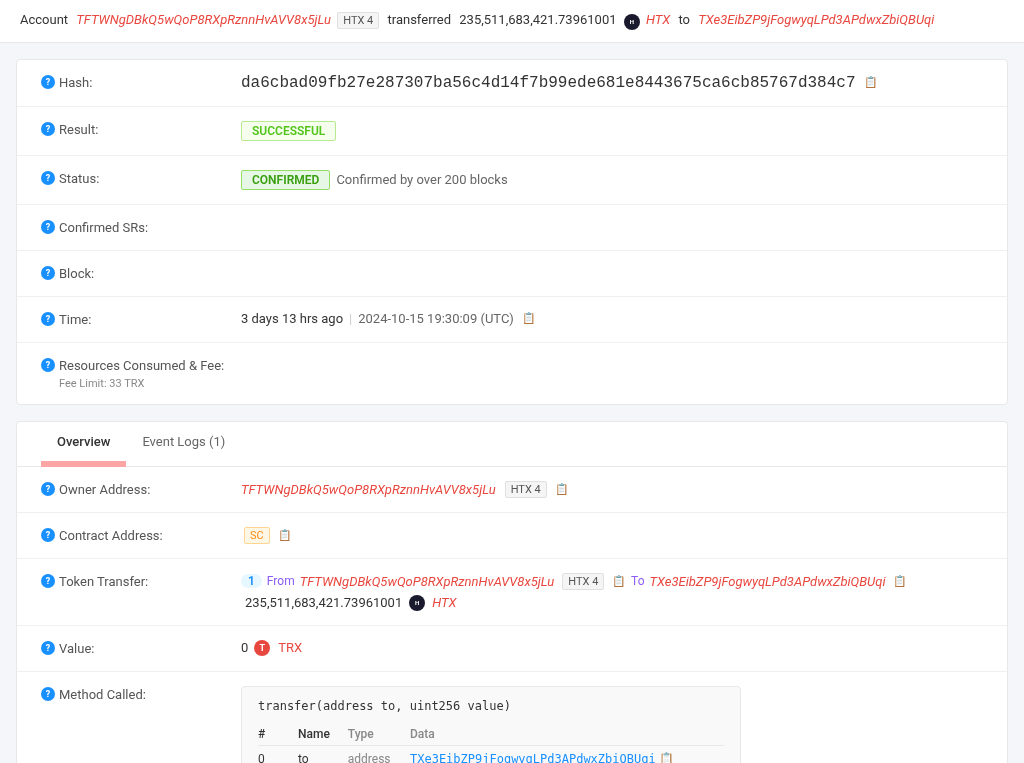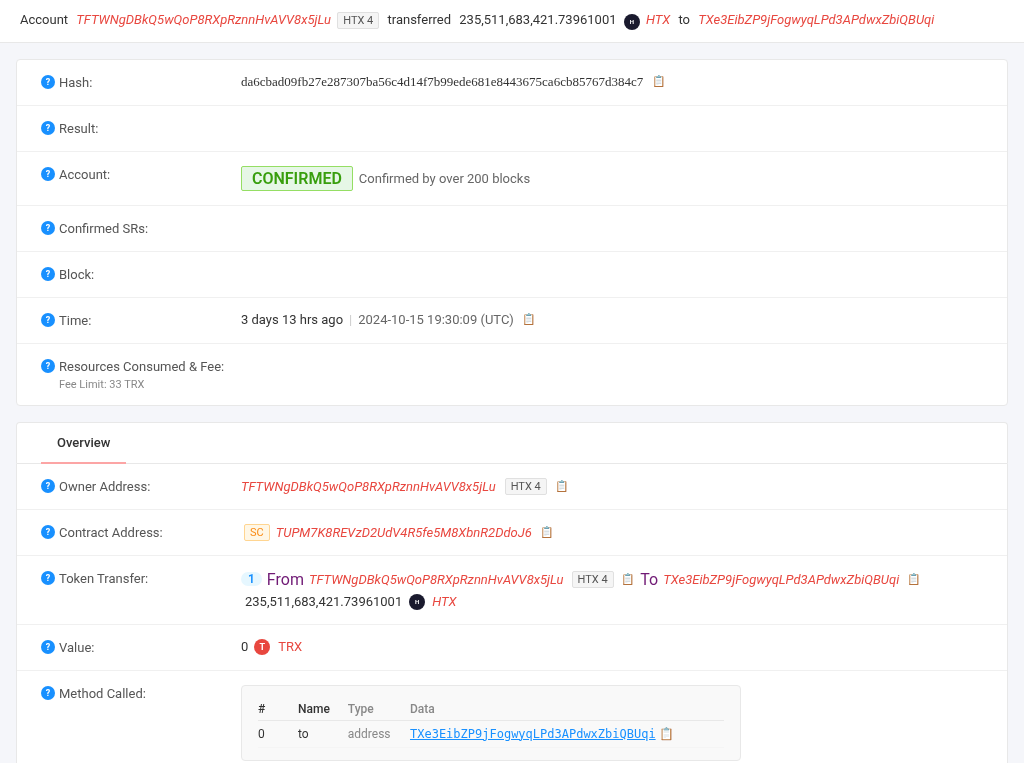"da6cbad09fb27e287307ba56c4d14f7b99ede681" span { font-family: Liberation Serif, serif -> Liberation Mono, monospace; font-size: 13px -> 16px }
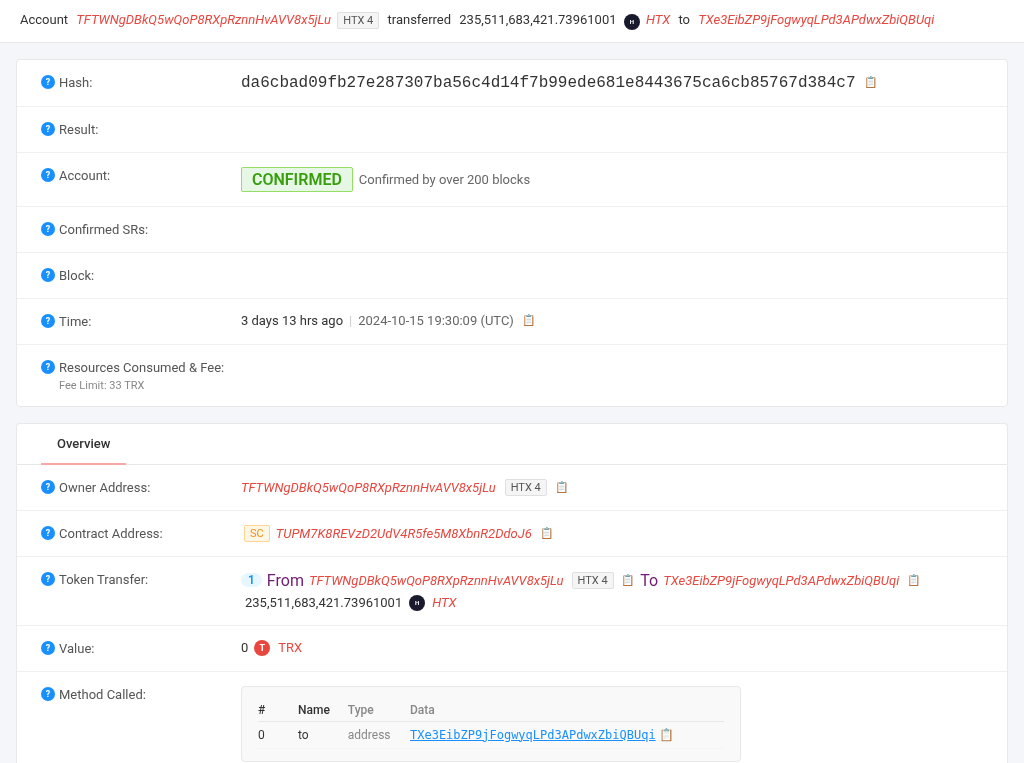"SUCCESSFUL" div.value-col { html: none -> <div> <span>SUCCESSFUL</span> </div> }
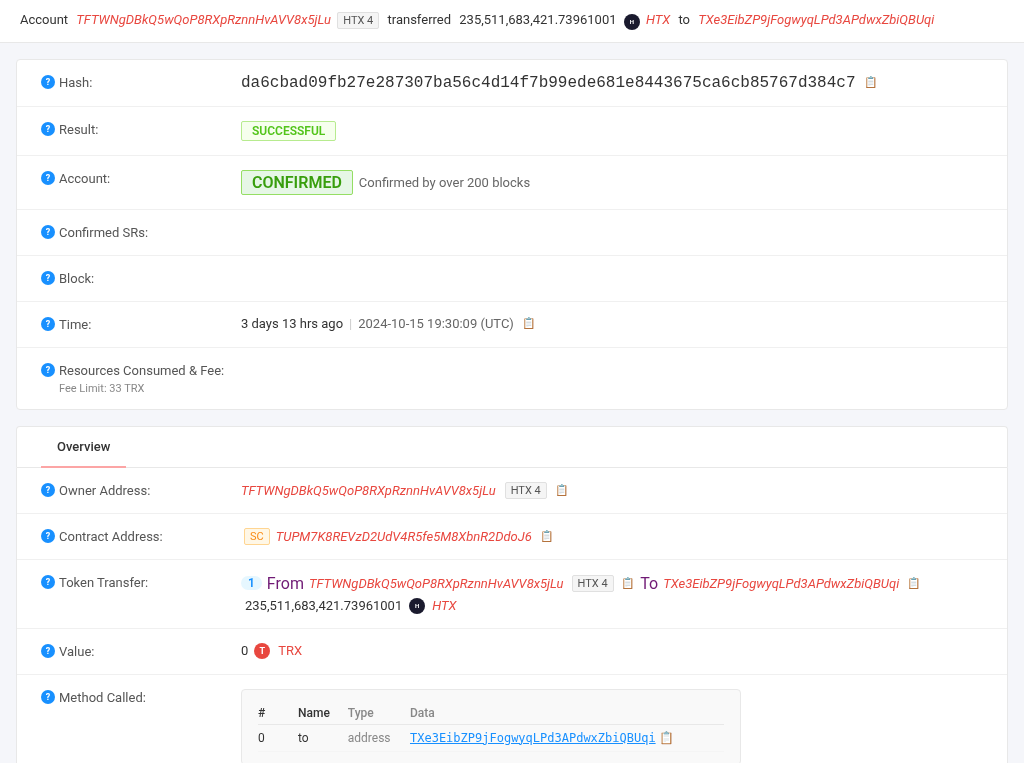"Account:" span { text: Account -> Status }
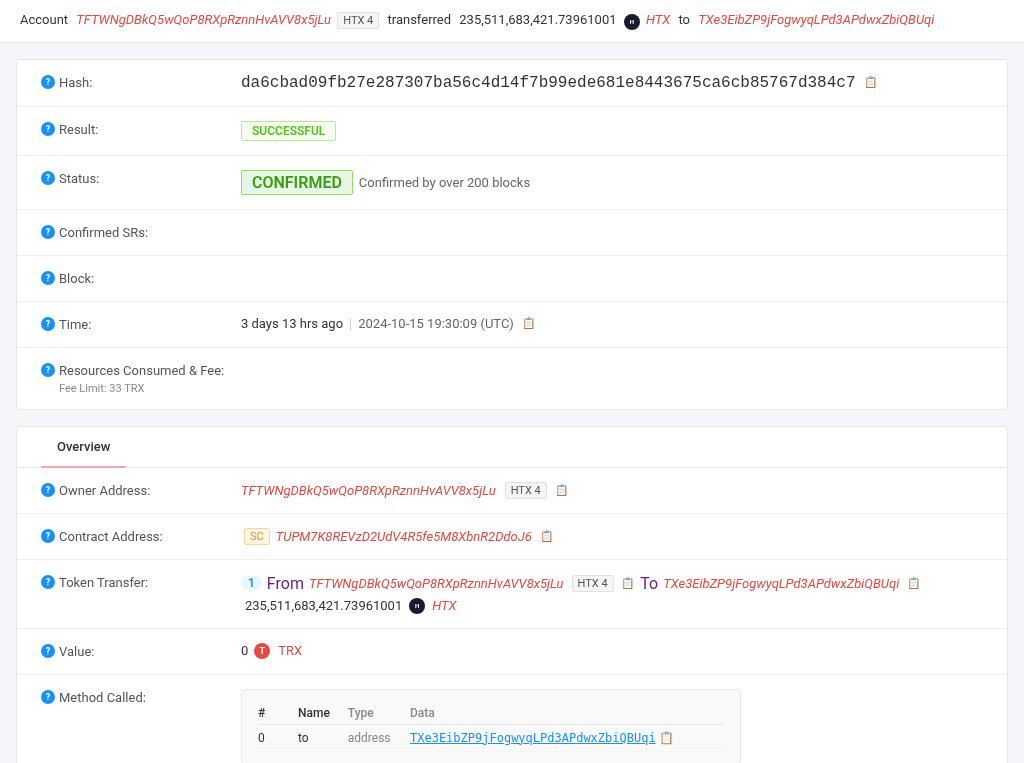"CONFIRMED" .badge-confirmed { font-size: 16px -> 12px }
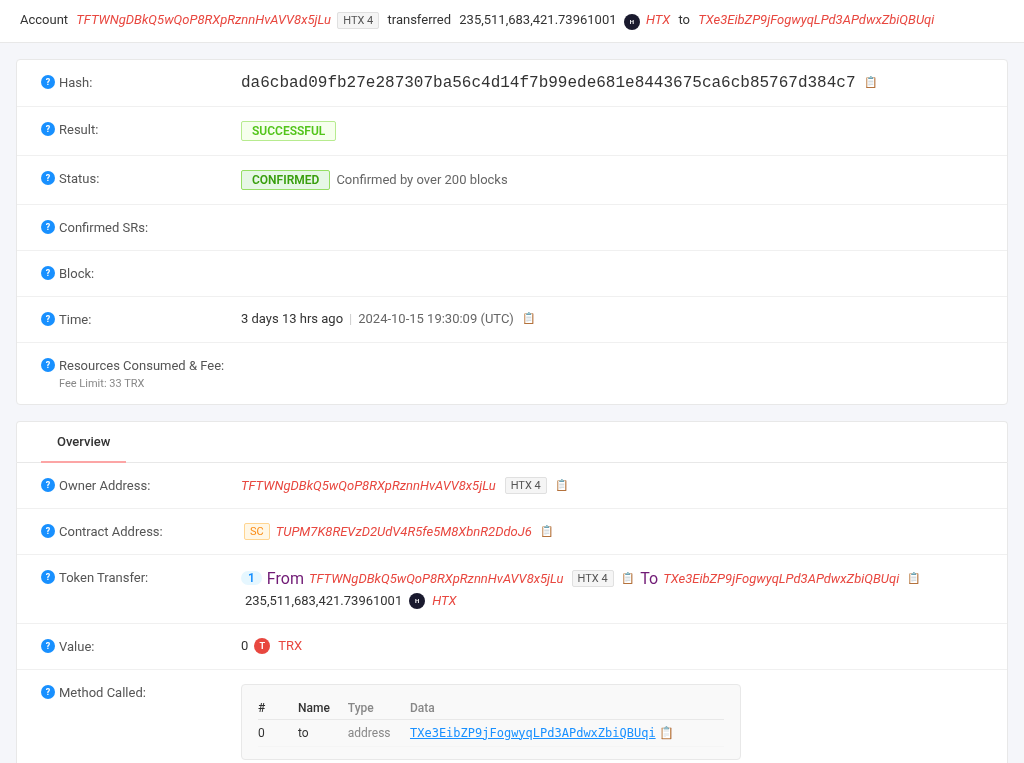"Overview" .tab-item.active { border-bottom: 2px solid #fca5a5 -> 6px solid #fca5a5 }
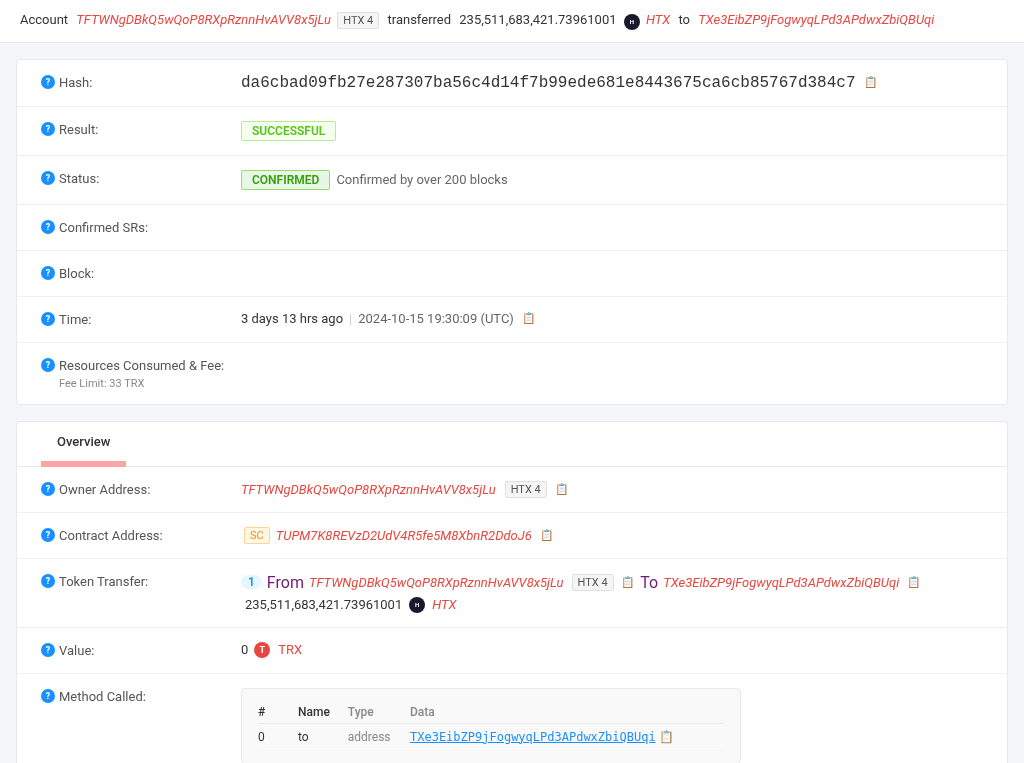"Event Logs (1)" div.tab-item { html: none -> <div>Event Logs (1)</div> }
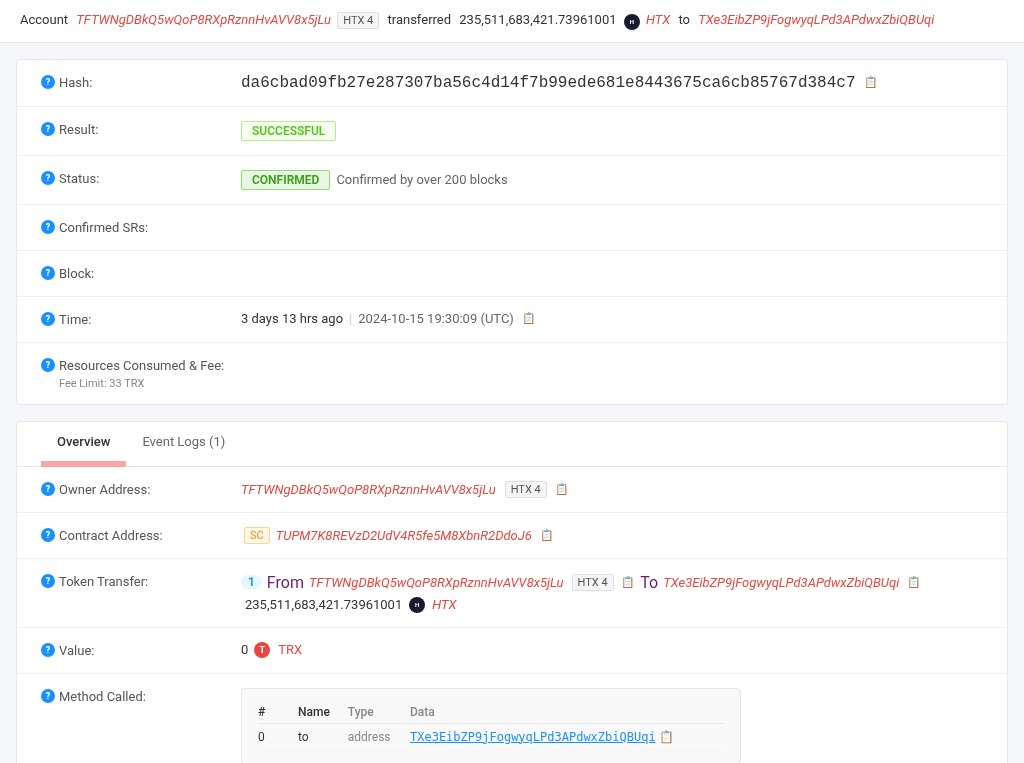"TUPM7K8REVzD2UdV4R5fe5M8XbnR2DdoJ6" a.link-red { html: <a>TUPM7K8REVzD2UdV4R5fe5M8XbnR2DdoJ6</a> -> none }
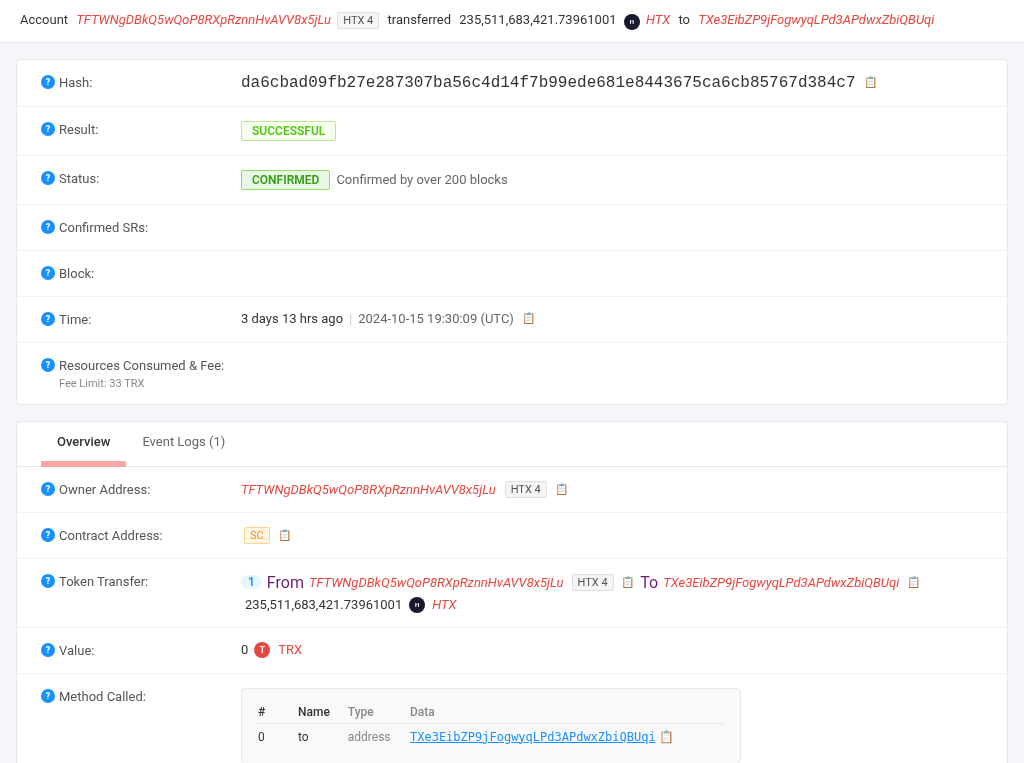"From" .from-to-label { color: #701a75 -> #8b5cf6; font-size: 16px -> 12px }
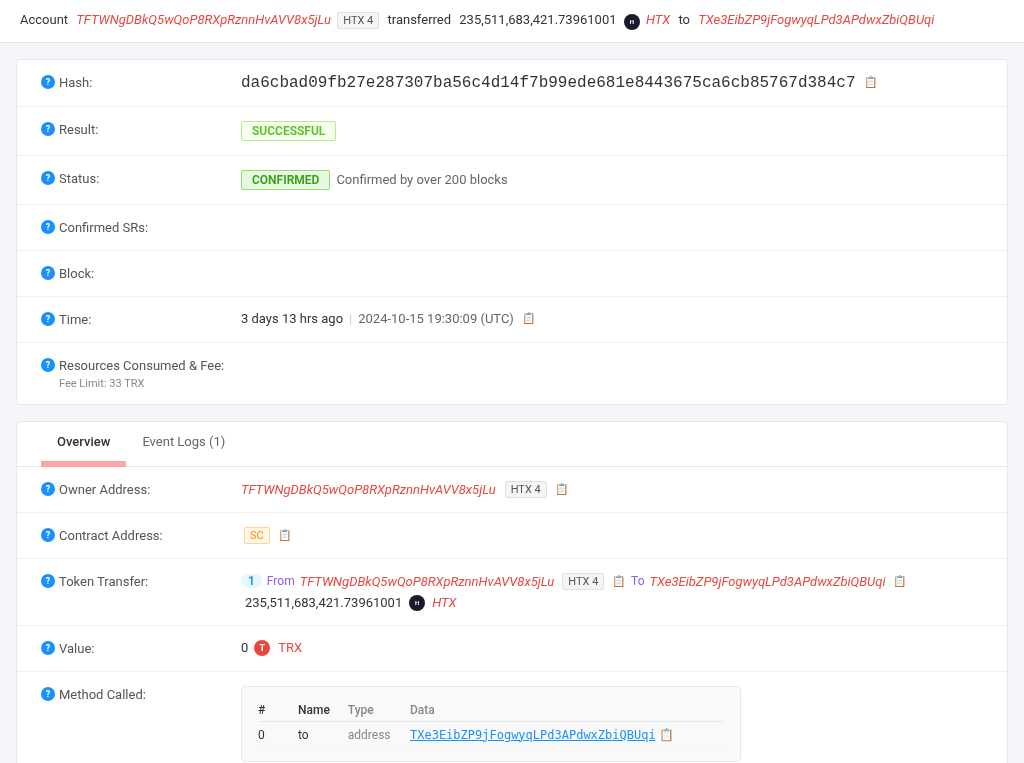"transfer(address to, uint256 value)" div.method-signature { html: none -> <div>transfer(address to, uint256 value)</div> }
